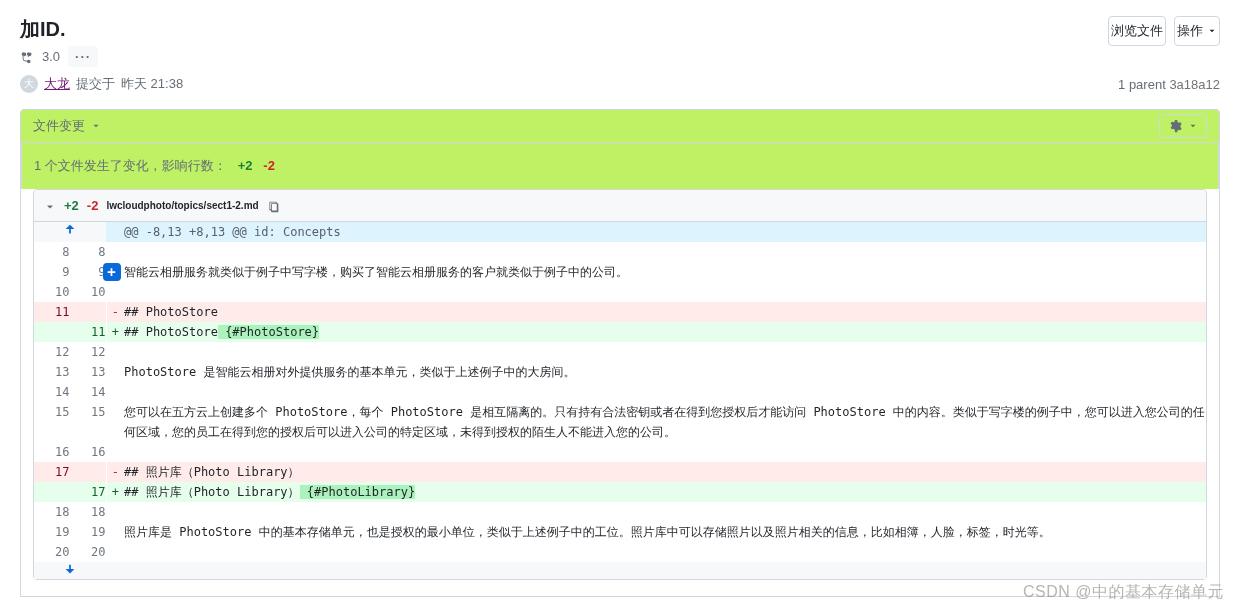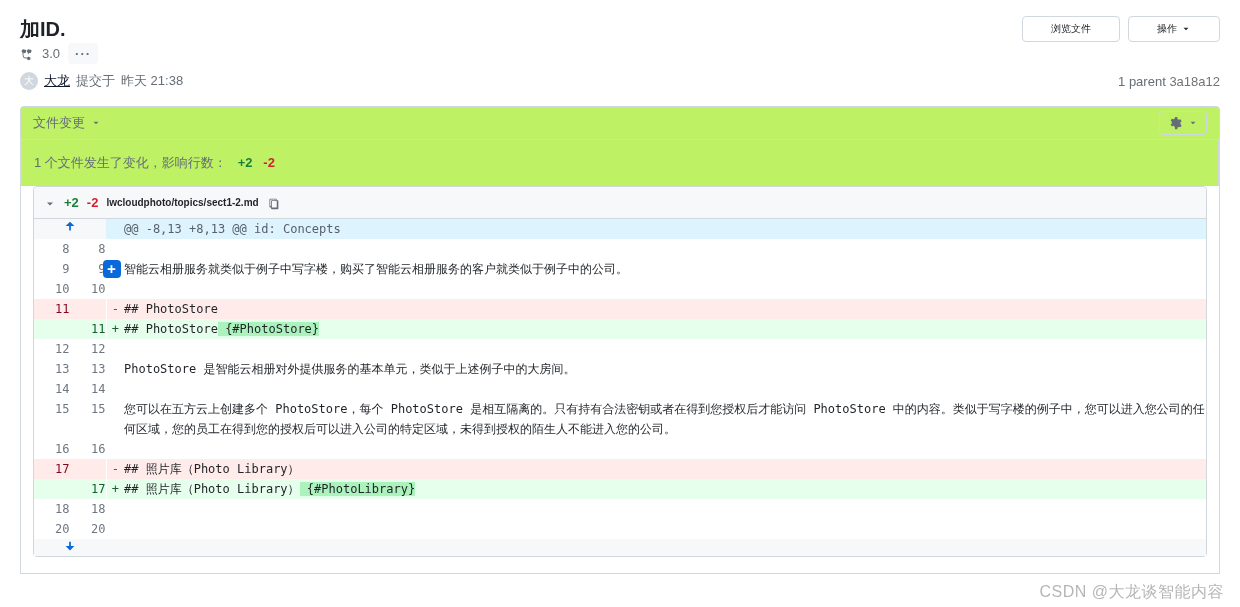"浏览文件" .btn { font-size: 10px -> 13px; padding: 5px 28px -> 5px 2px }
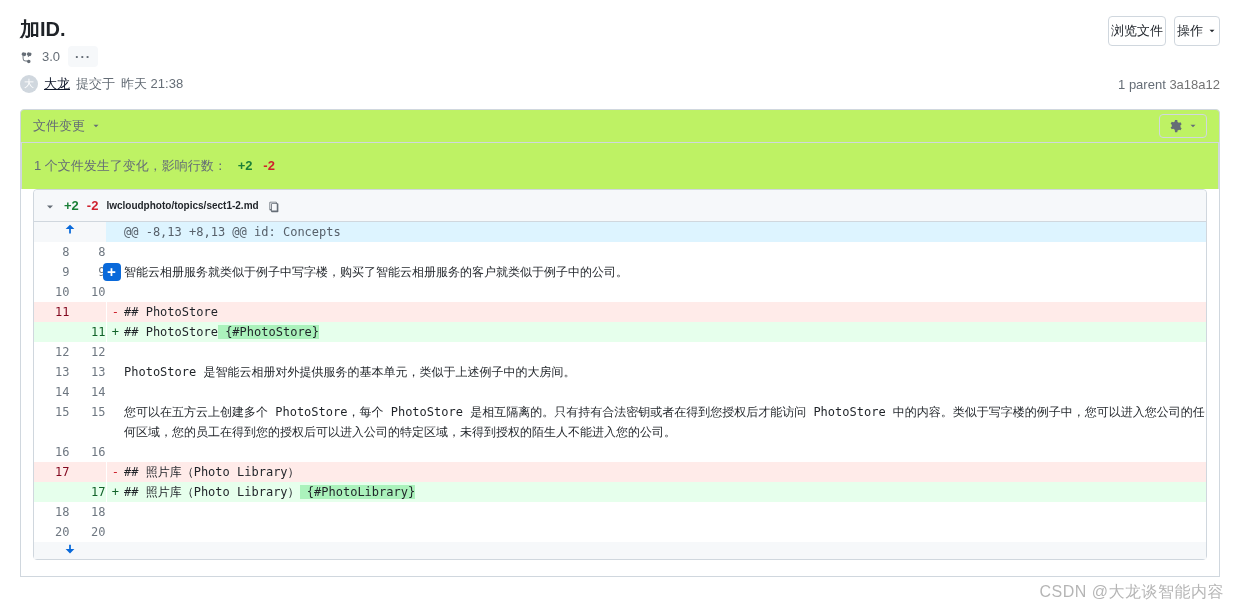"大龙" .author-link { color: #0f172a -> #701a75 }
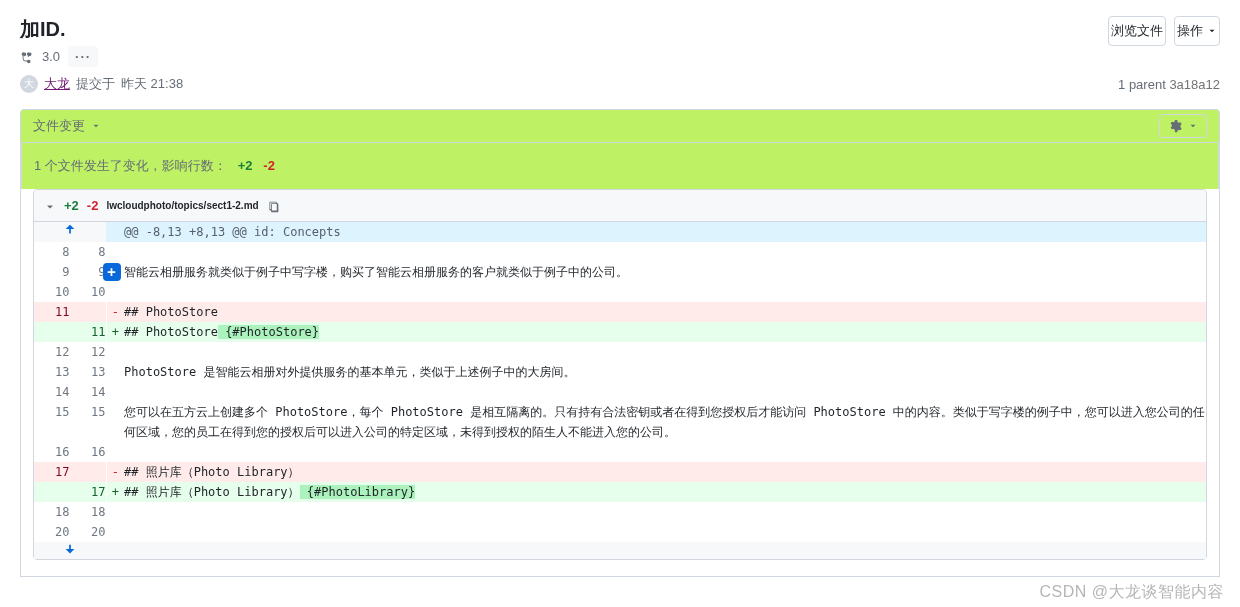"19" tr { html: none -> <tr> <td>19</td> <td>19</td> <td></td> <td>照片库是 PhotoStore 中的基本存储单元，也是授权的最小单位，类似于上述例子中的工位。照片库中可以存储照片以及照片相关的信息，比如相簿，人脸，标签，时光等。</td> </tr> }
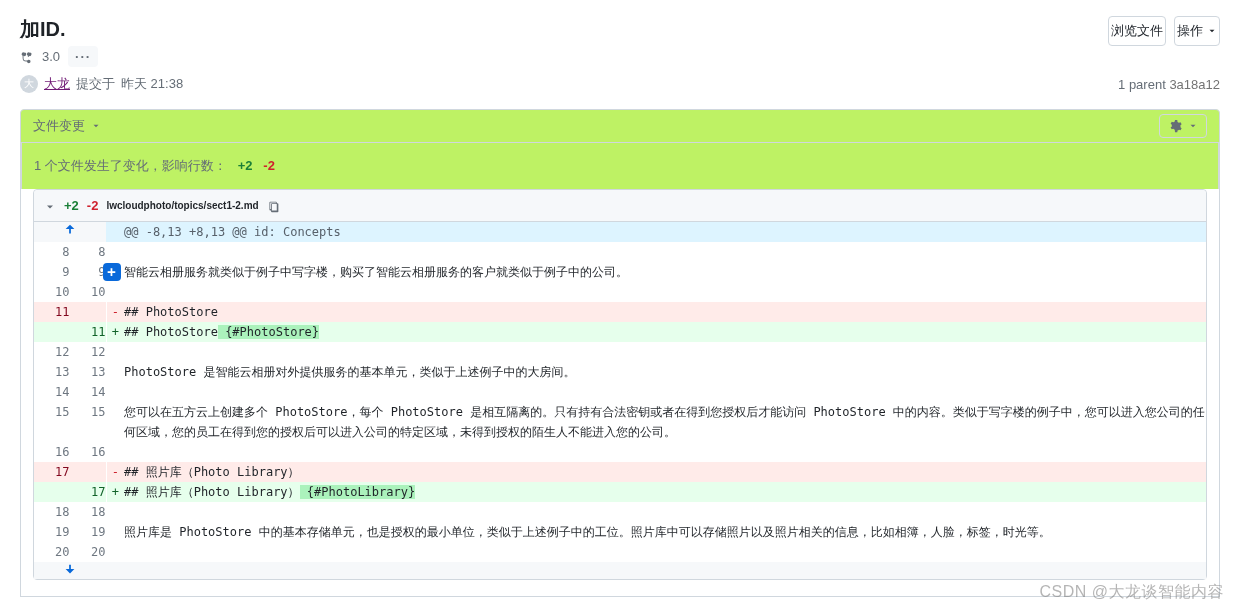"CSDN @大龙谈智能内容" div.watermark { text: @大龙谈智能内容 -> @中的基本存储单元 }
